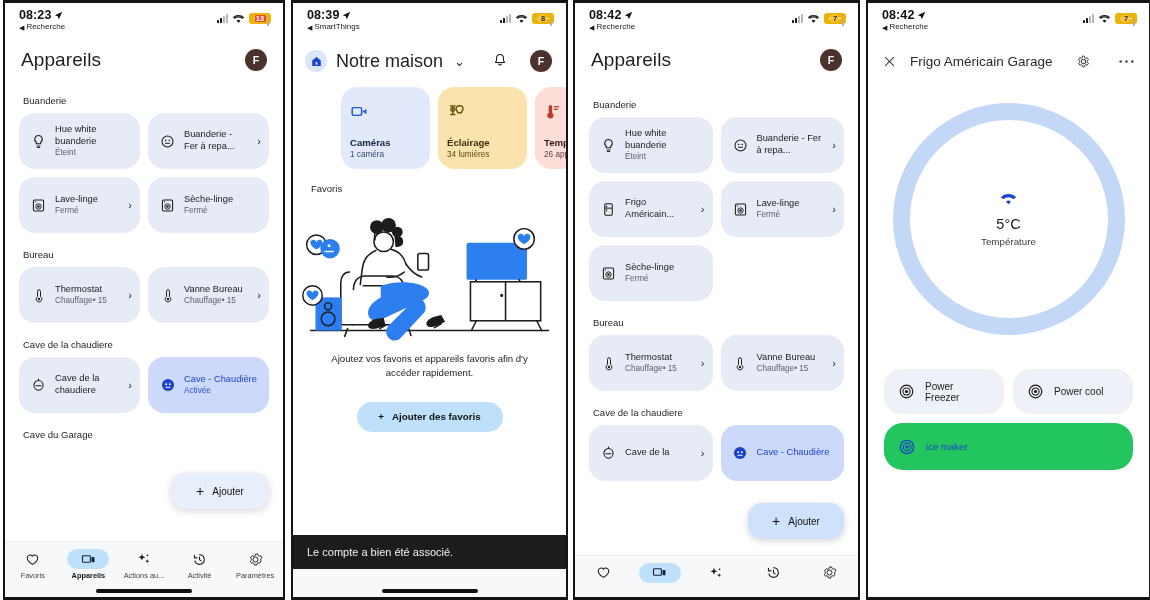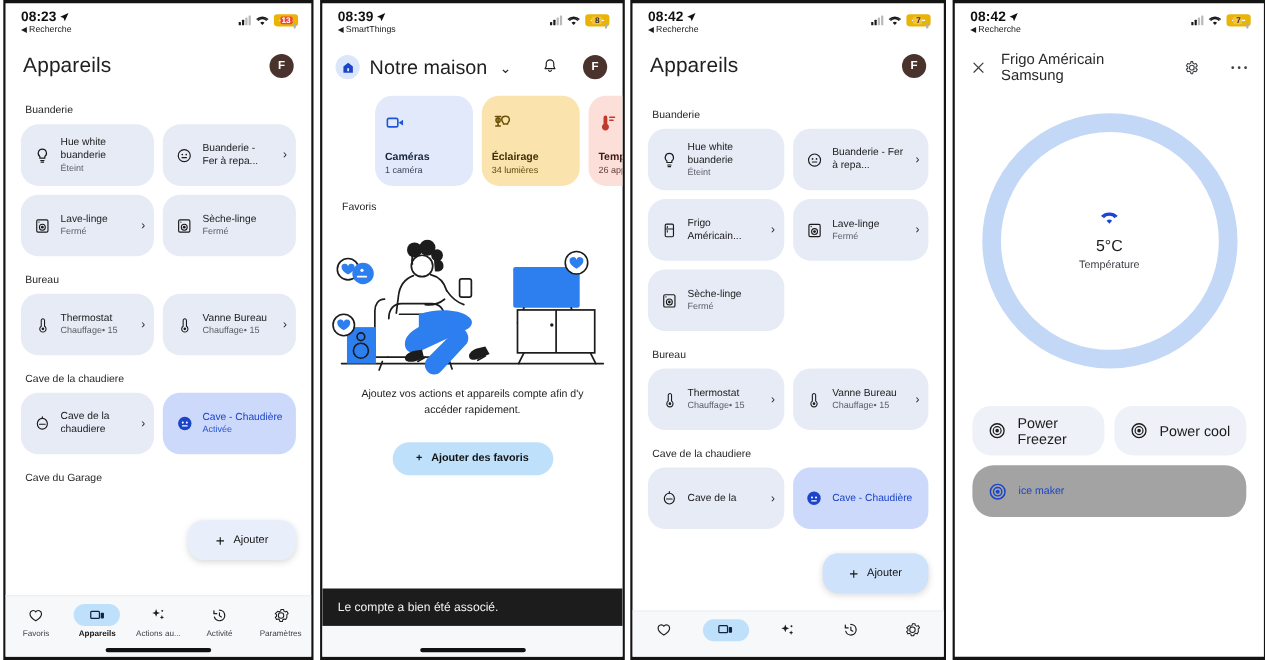"Frigo Américain Samsung" span.detail-title { text: Samsung -> Garage }
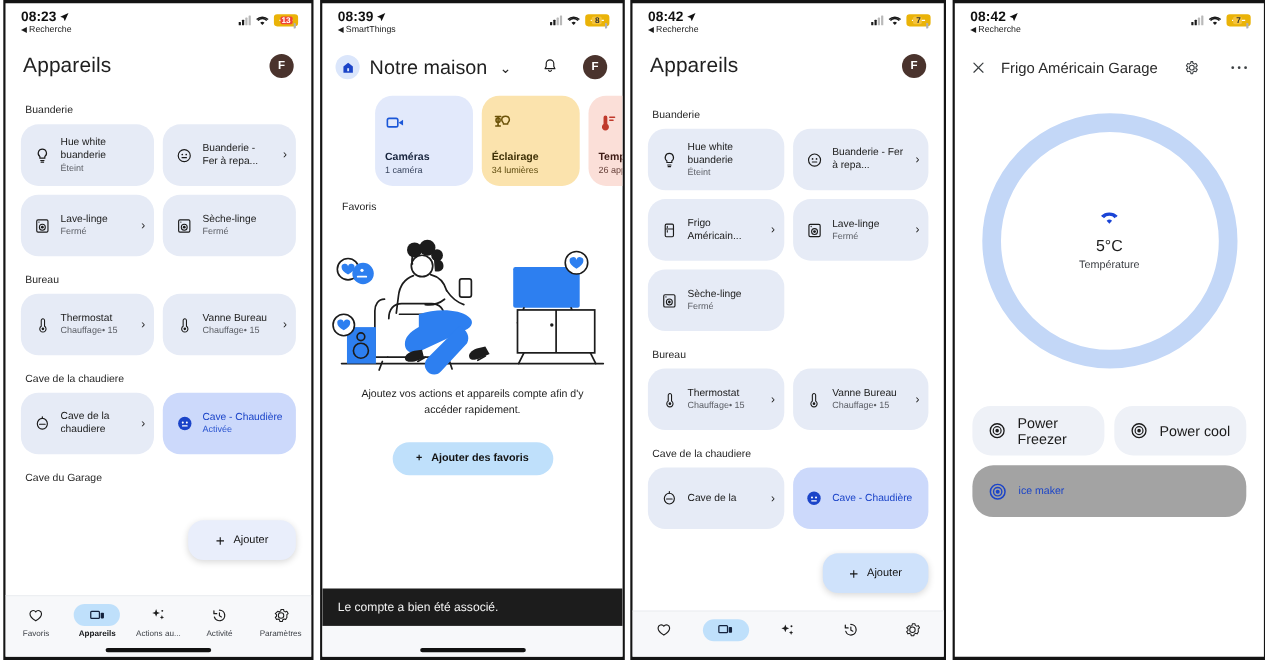"Ajoutez vos actions et appareils" div.fav-text { text: actions et appareils compte -> favoris et appareils favoris }
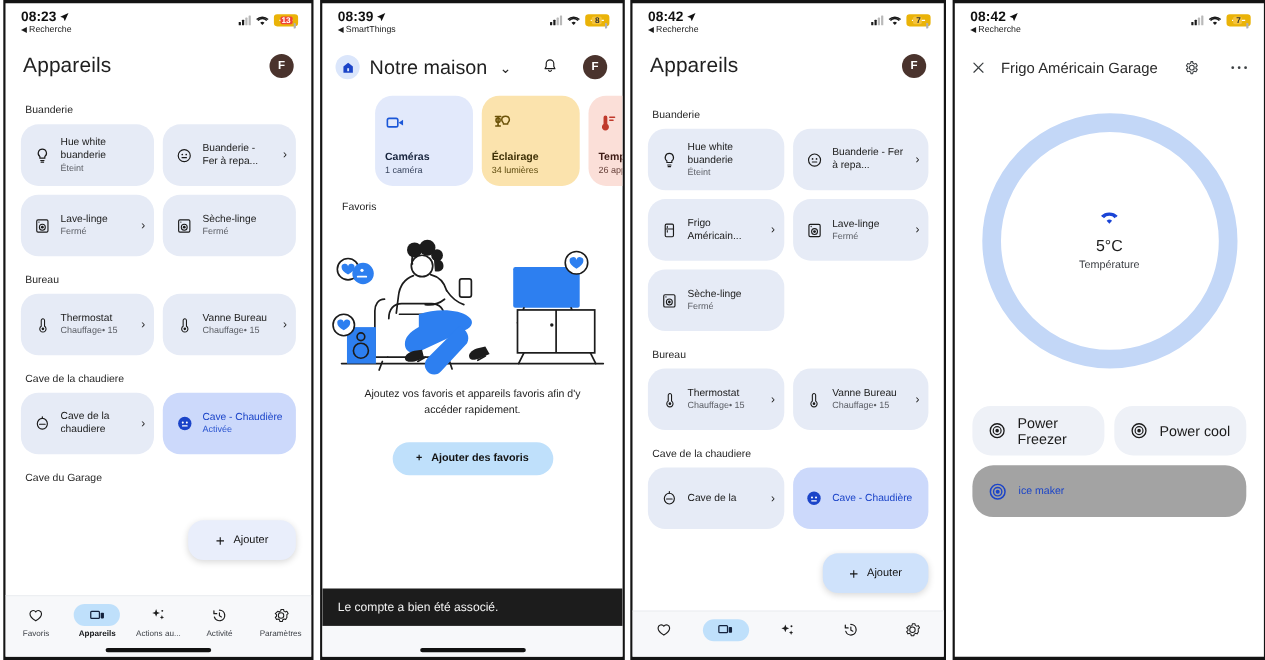"Power Freezer" .fn-card .fl { font-size: 13px -> 10px }
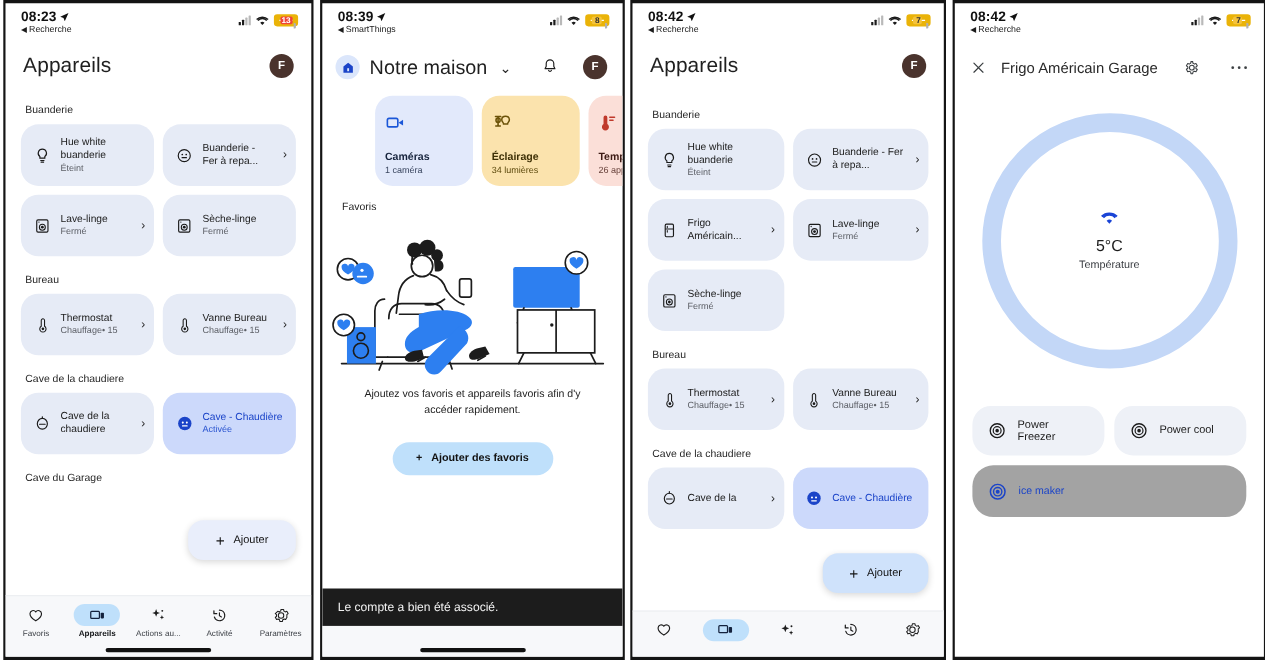"ice maker" .fn-wide { background: #a3a3a3 -> #22c55e }
